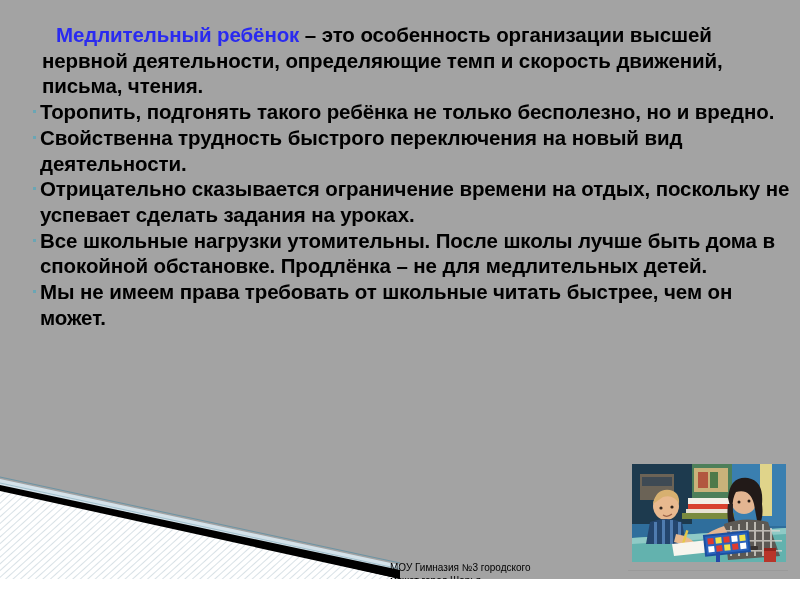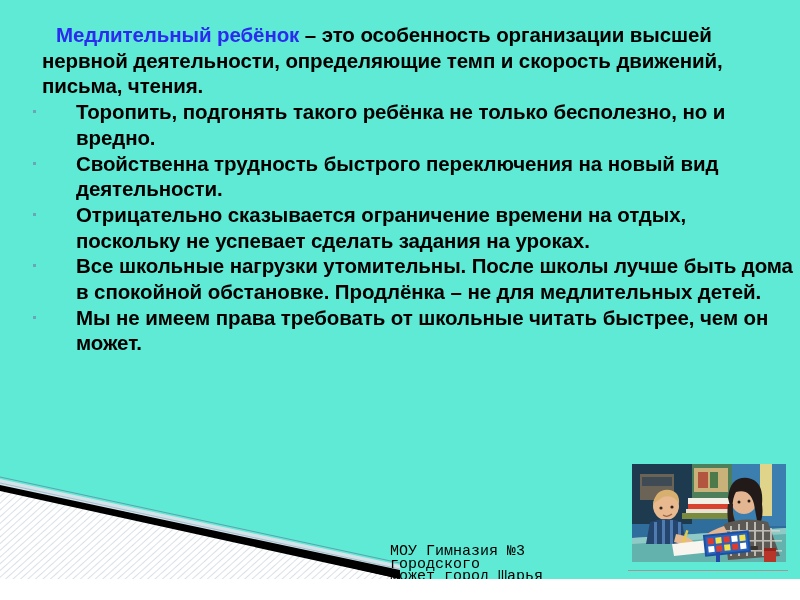"Медлительный ребёнок – это особенность" #slide { background: #5eead4 -> #a3a3a3 }
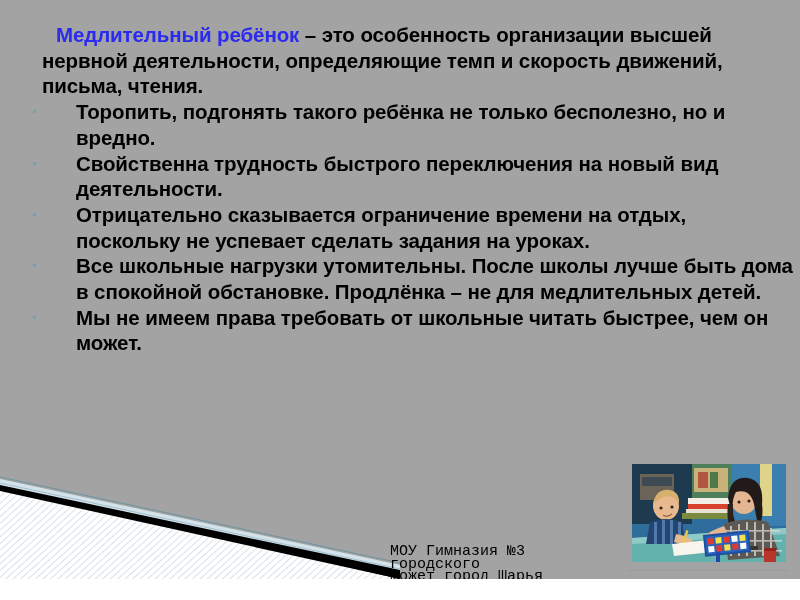"Торопить, подгонять такого ребёнка не" .para { padding-left: 76px -> 40px }
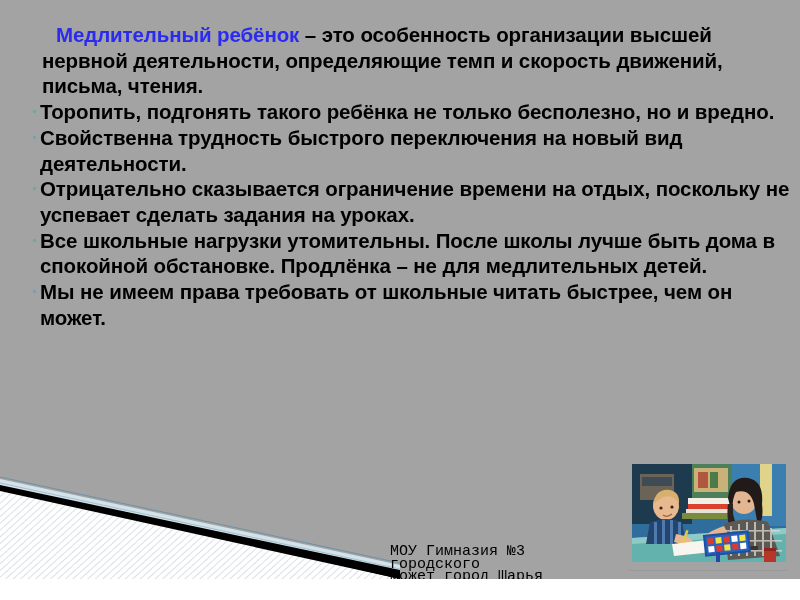"МОУ Гимназия №3 городского" .footer { font-family: Liberation Mono, monospace -> none; font-size: 15px -> 10px; top: 546px -> 562px }
